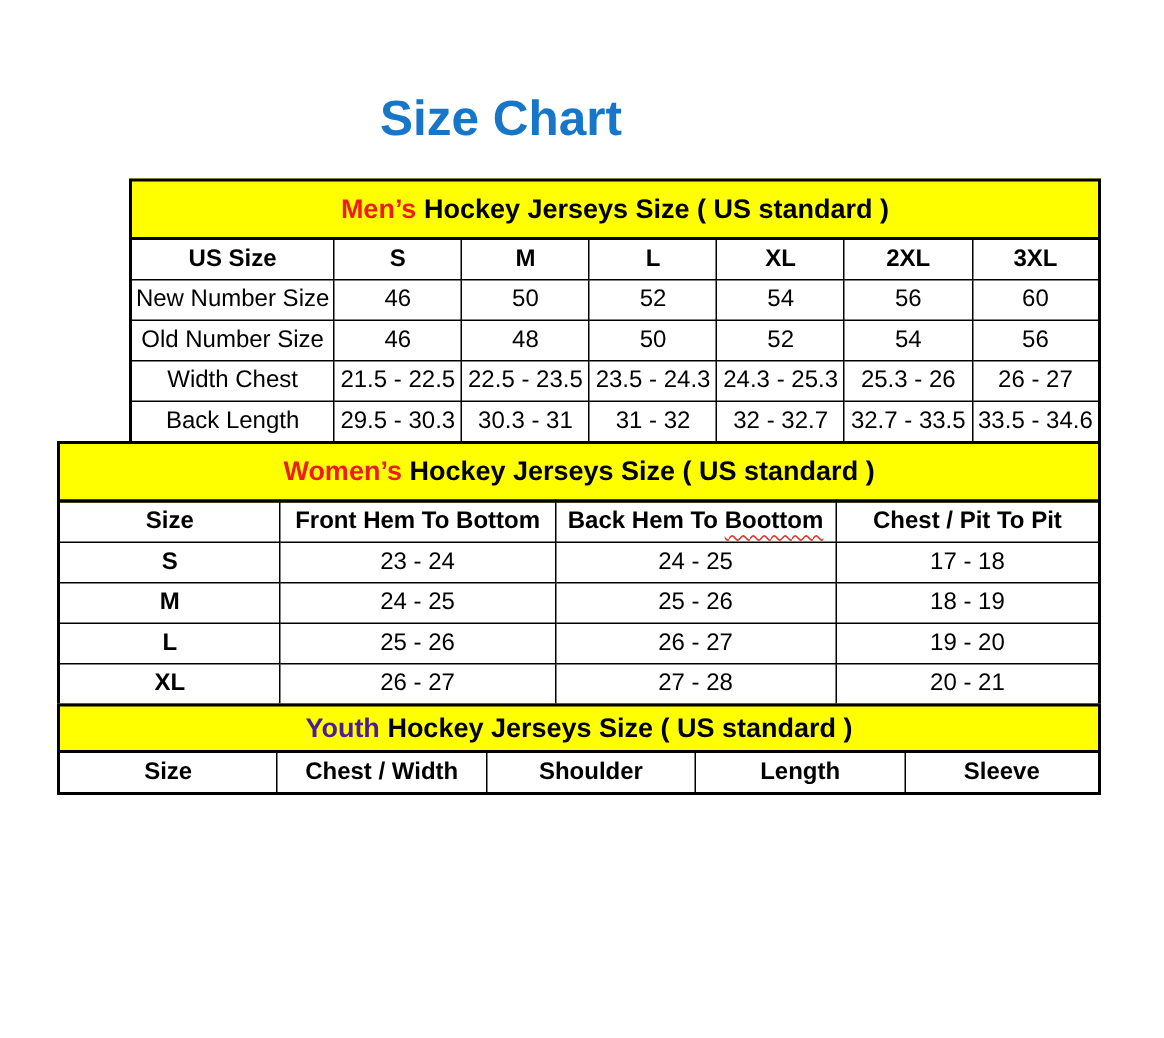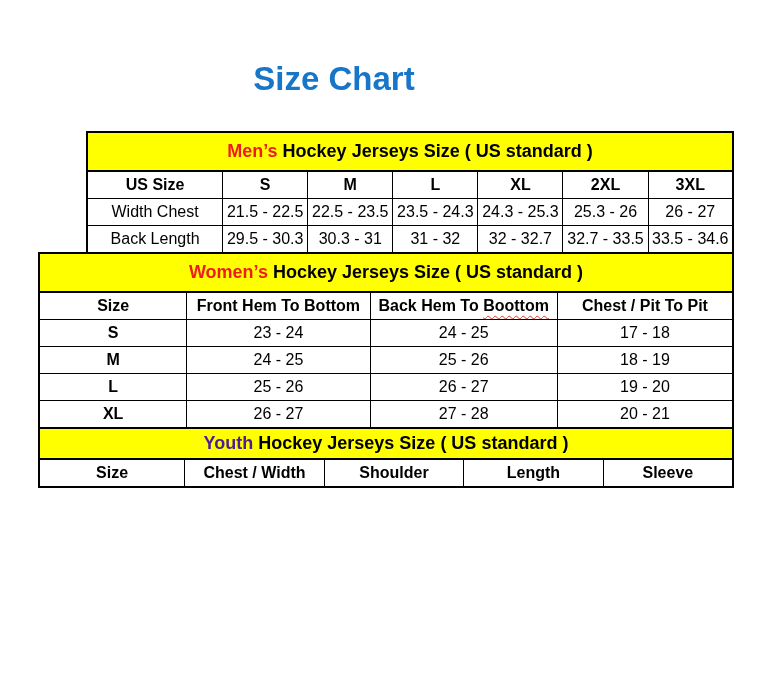"Men’s" .sec:first-child { margin-top: 12px -> 0 }
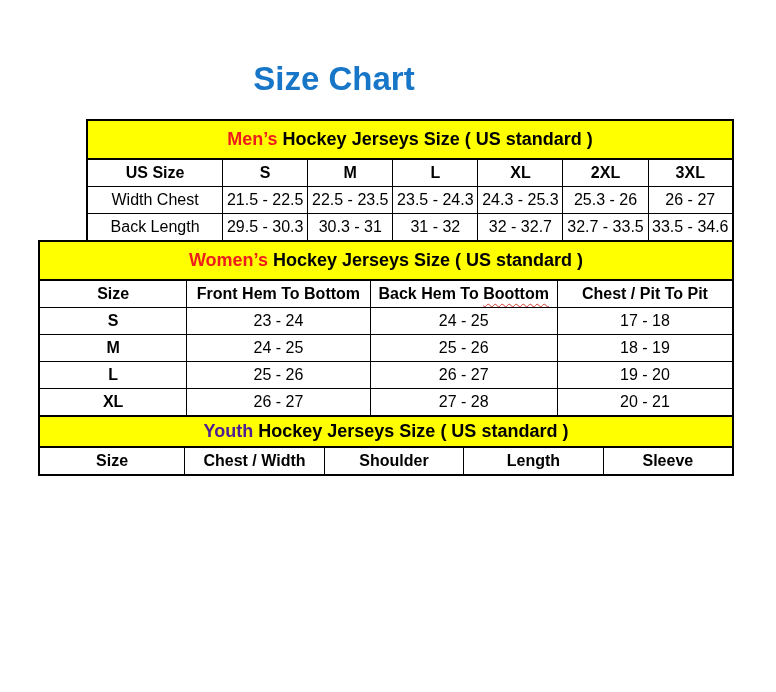"New Number Size" tr { html: none -> <tr> <th>New Number Size</th> <td>46</td> <td>50</td> <td>52</td> <td>54</td> <td>56</td> <td>60</td> </tr> }
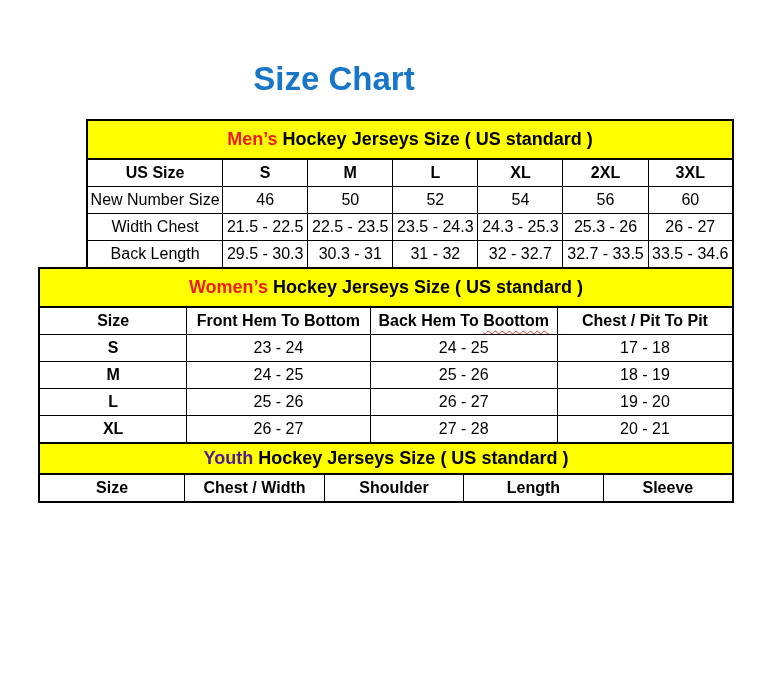"Old Number Size" tr { html: none -> <tr> <th>Old Number Size</th> <td>46</td> <td>48</td> <td>50</td> <td>52</td> <td>54</td> <td>56</td> </tr> }
